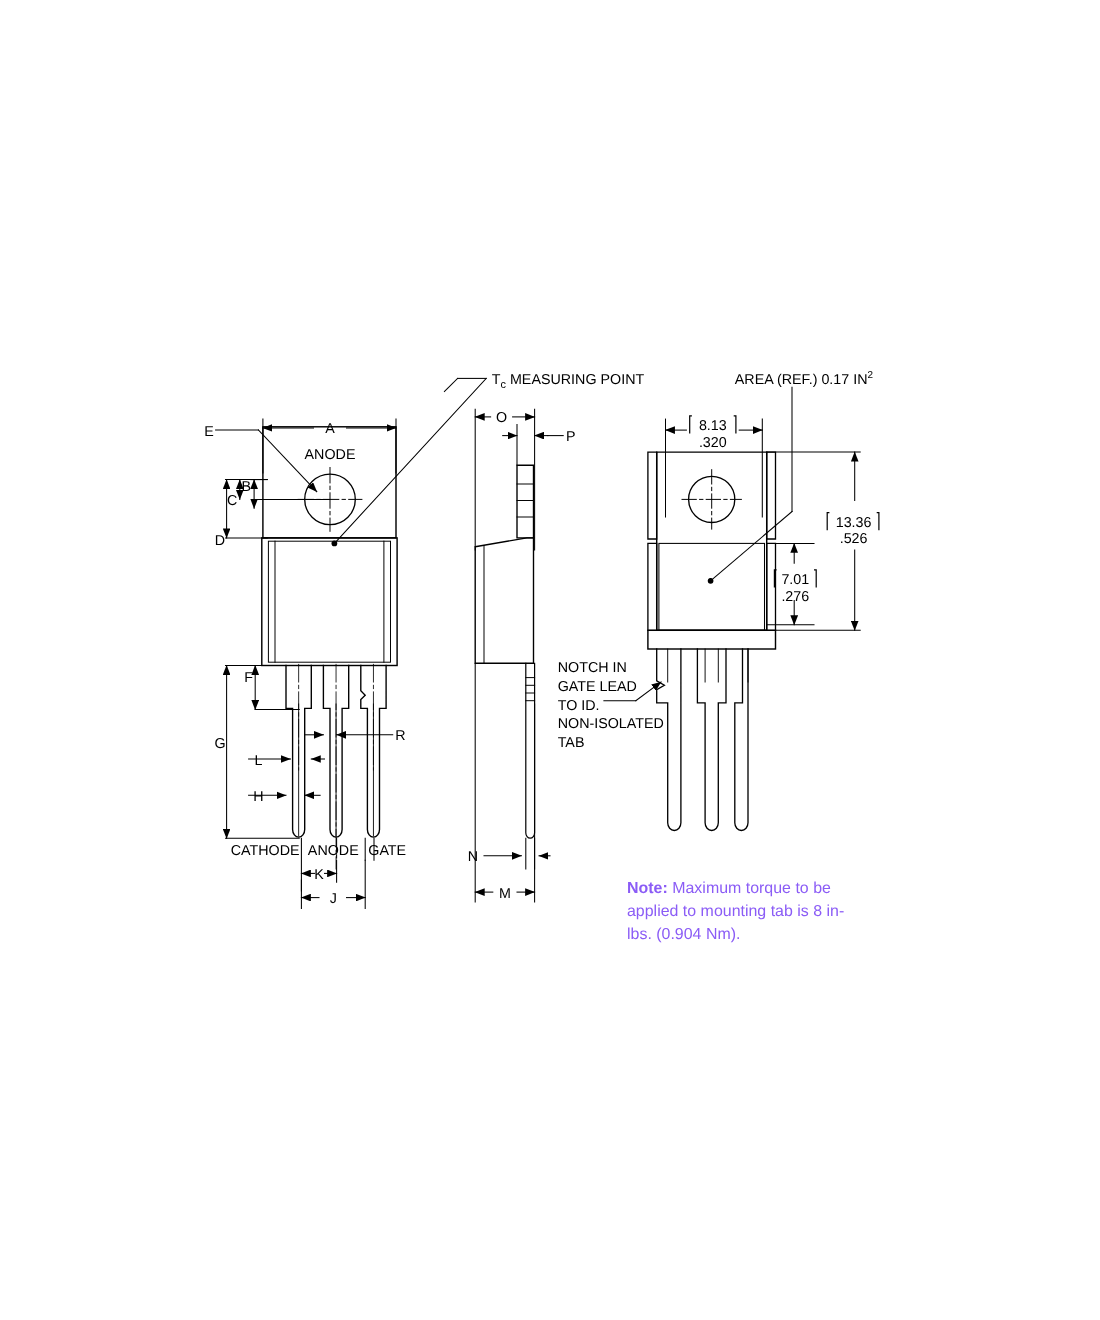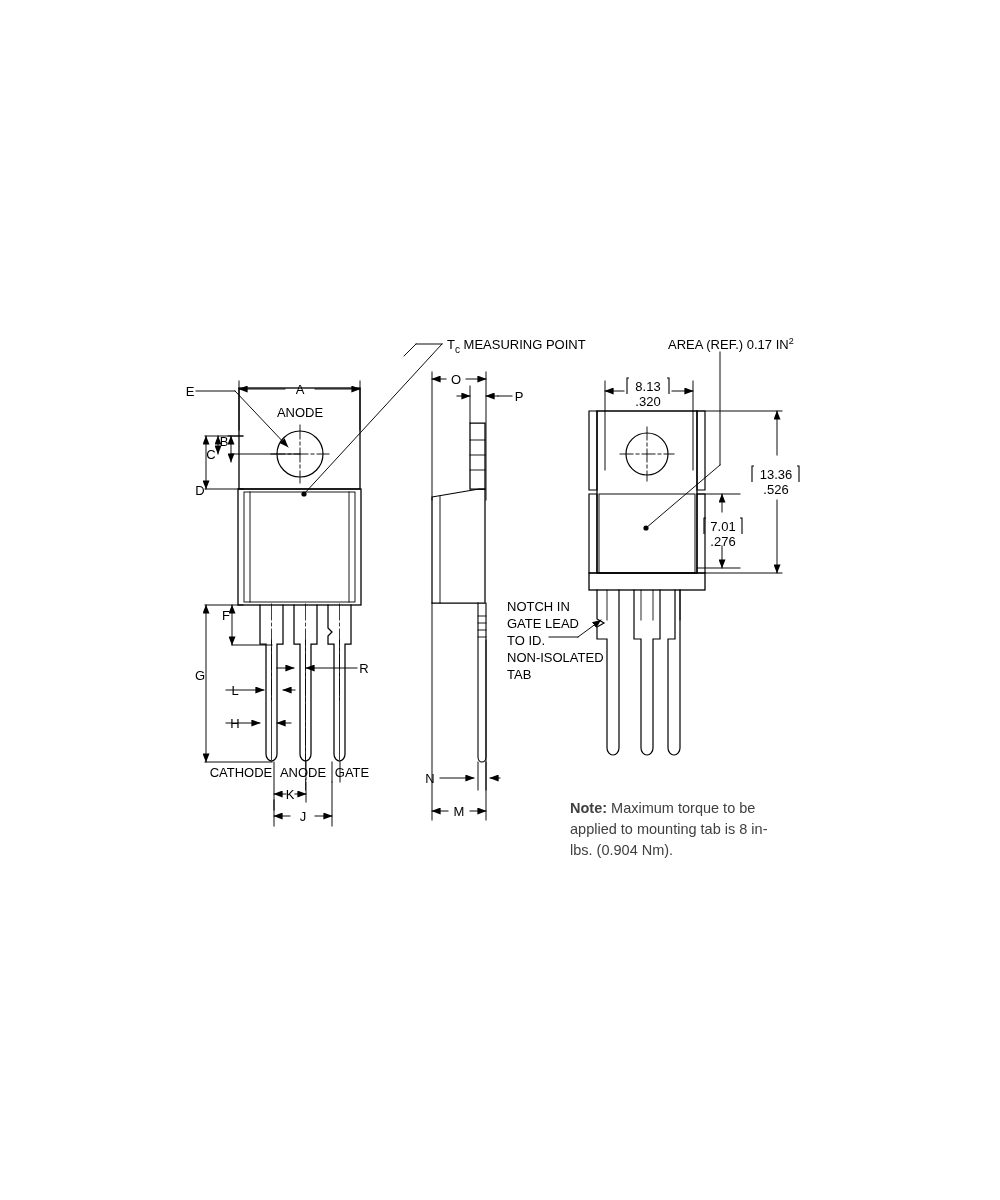"Note: Maximum torque to be" .note { color: #404040 -> #8b5cf6 }
